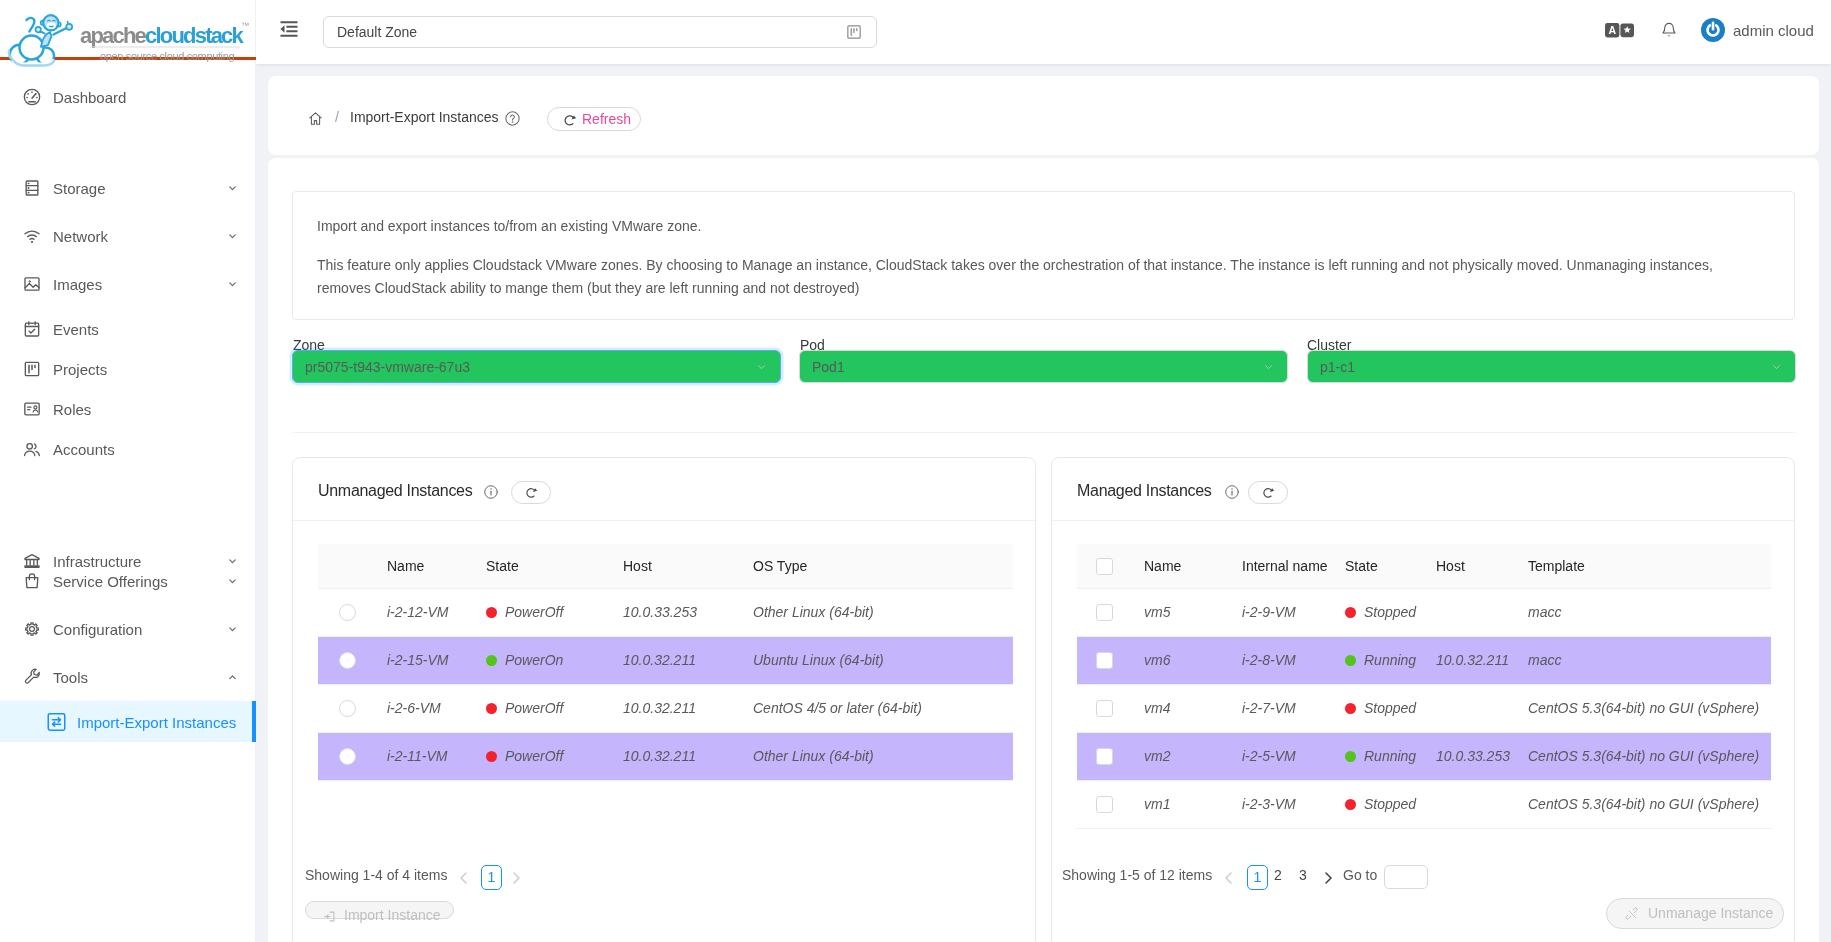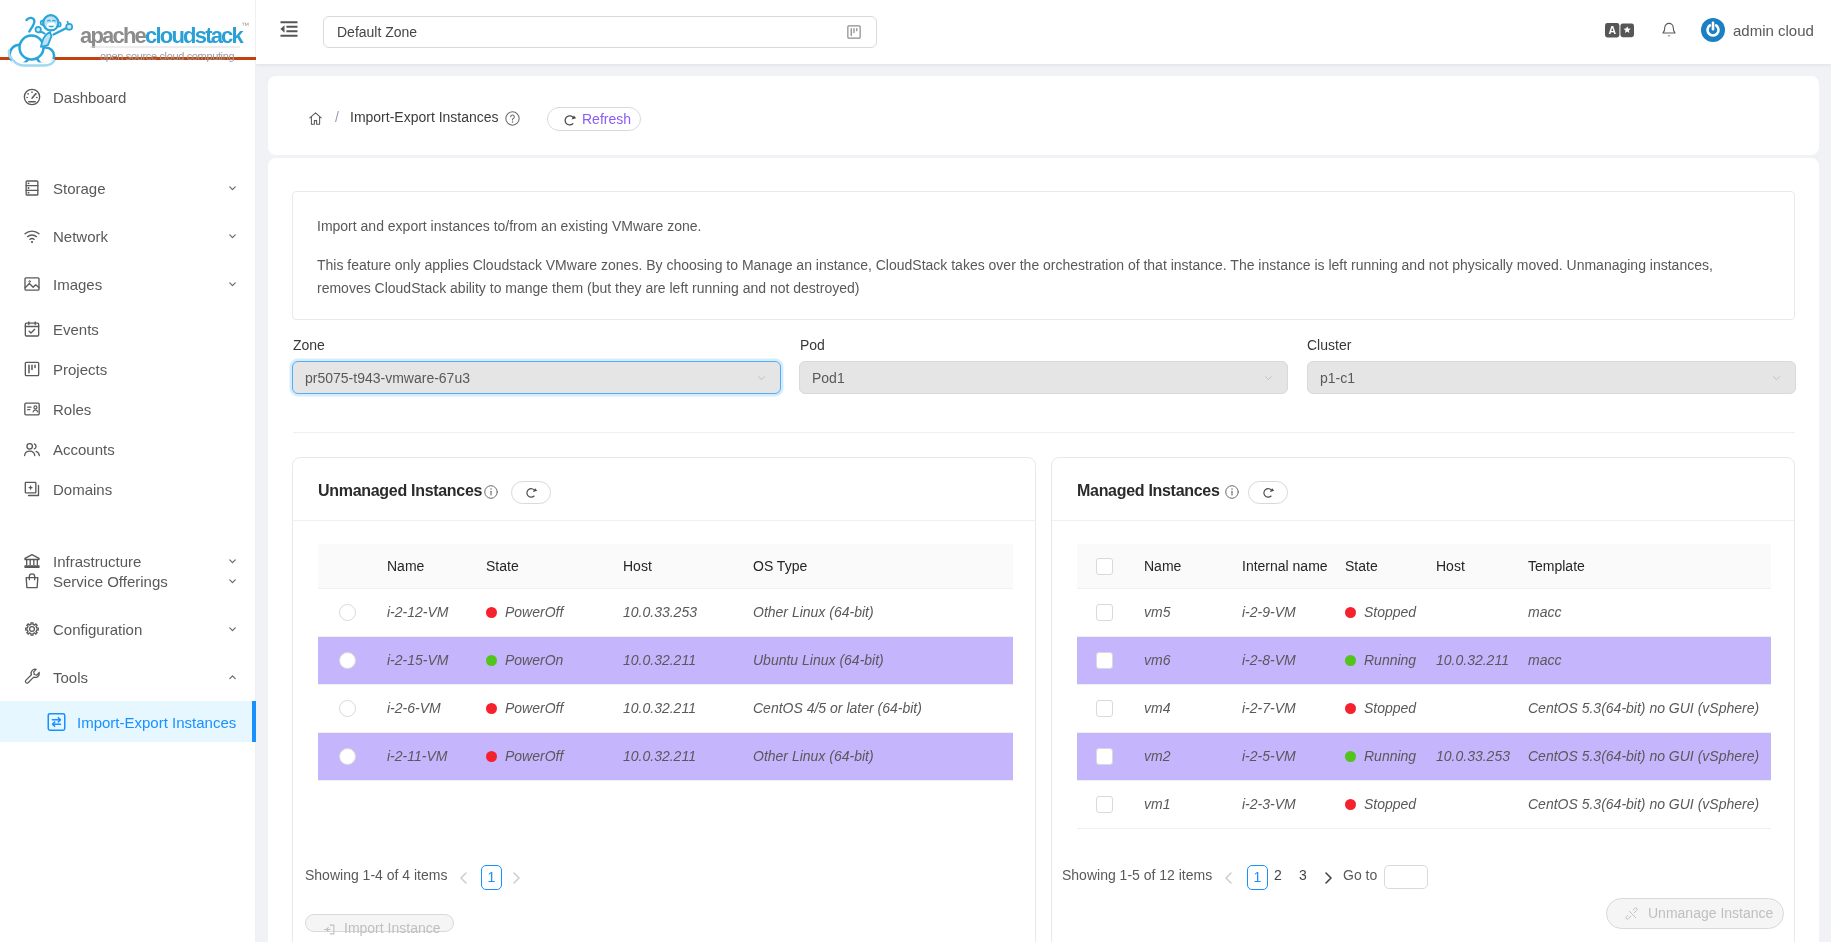"Refresh" span { color: #8b5cf6 -> #ec4899 }
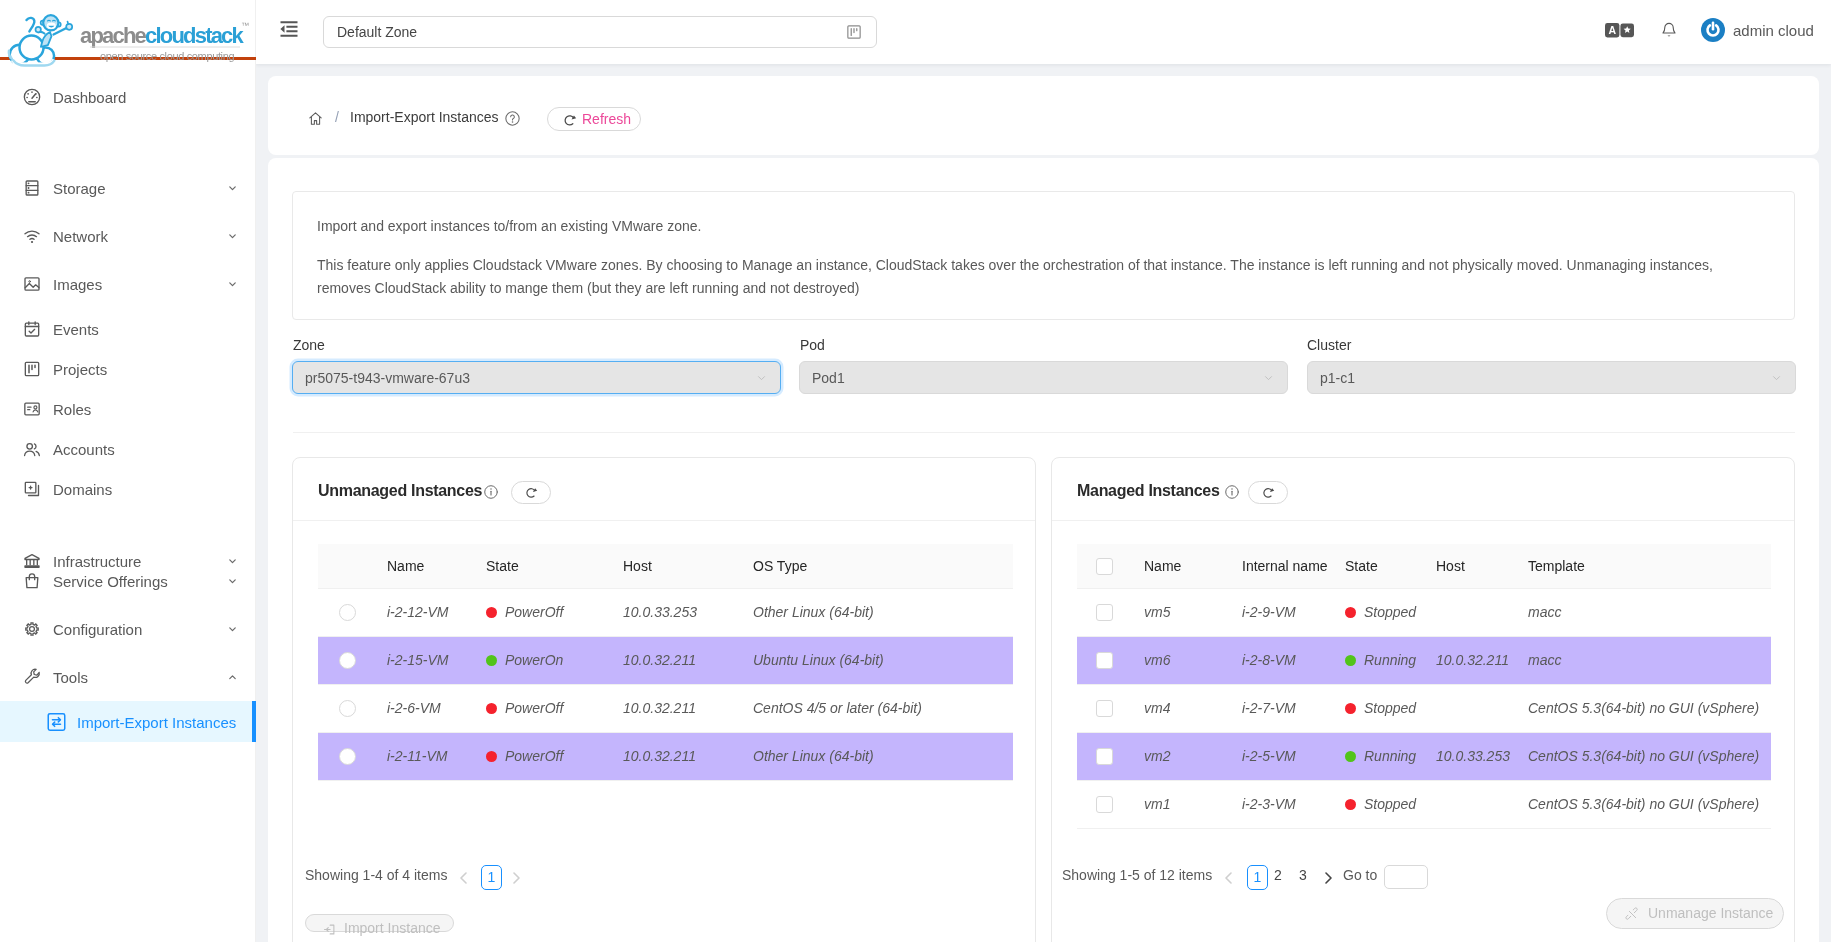"pr5075-t943-vmware-67u3" .fselect { background: #e5e5e5 -> #22c55e; top: 203px -> 192px }
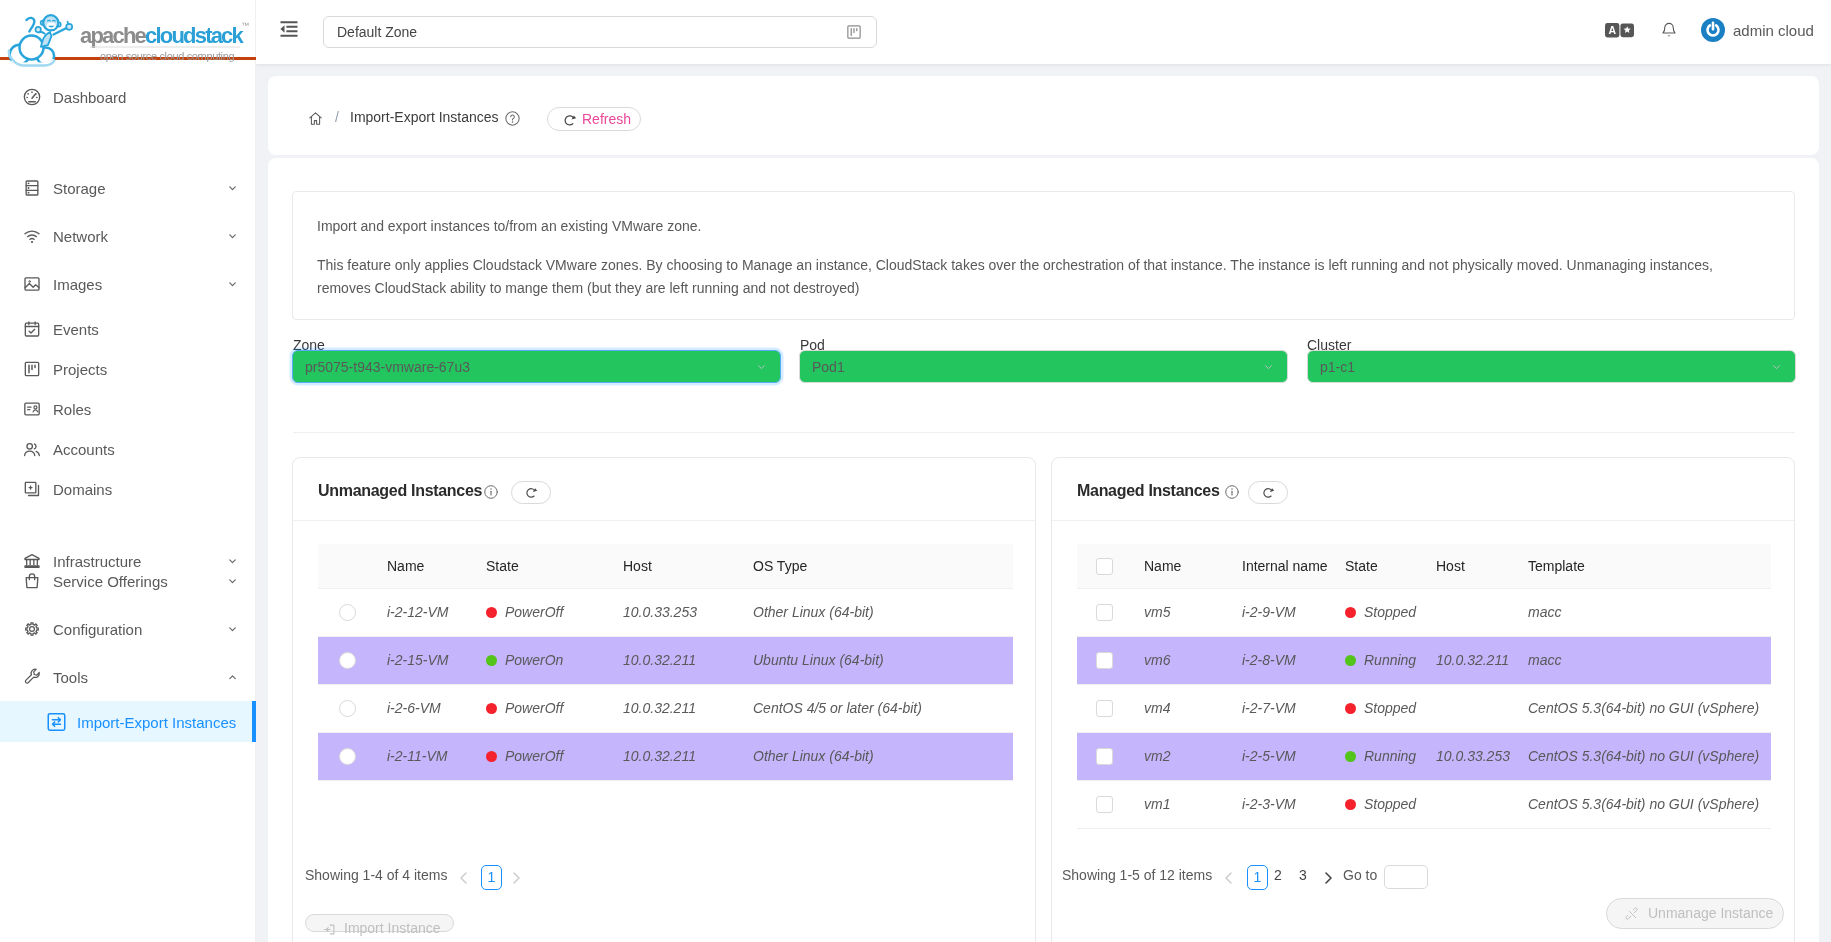"Domains" div.mitem { html: <div> <span> <svg> <rect></rect> <path></path> <path></path> </svg> </span> <span>Domains</span> </div> -> none }
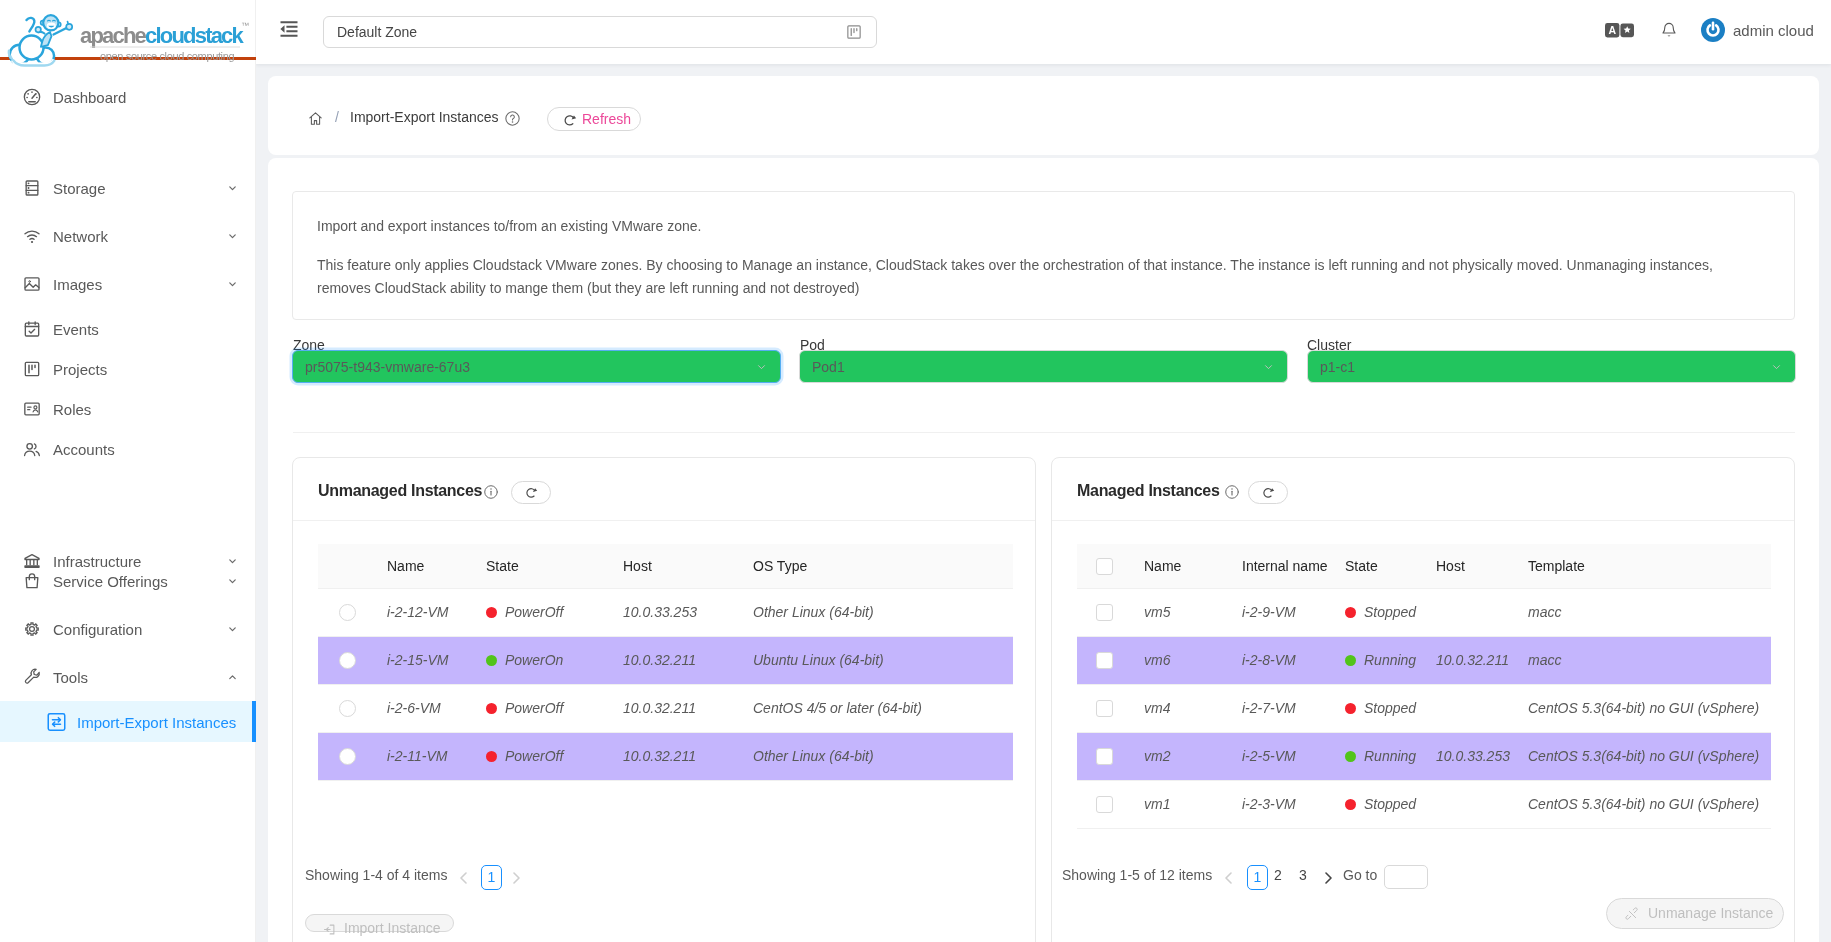"Unmanaged Instances" .ptitle { font-weight: 700 -> 400 }
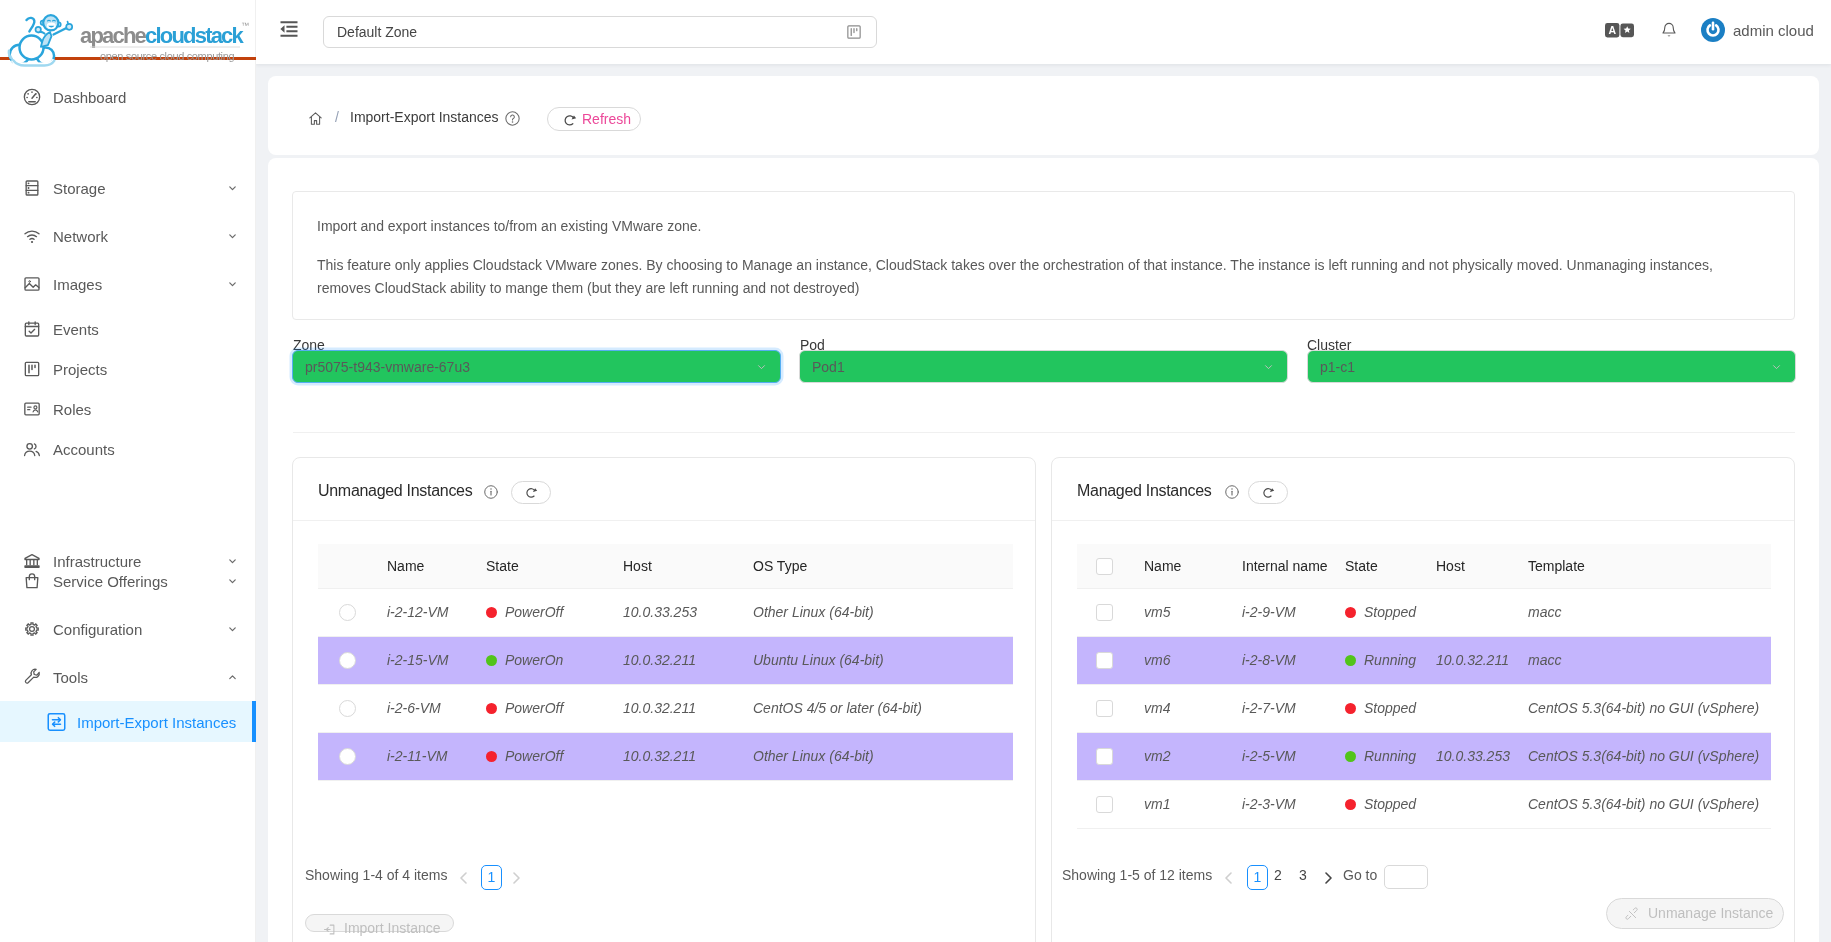"Import Instance" div.dbtn { top: 456px -> 443px }
